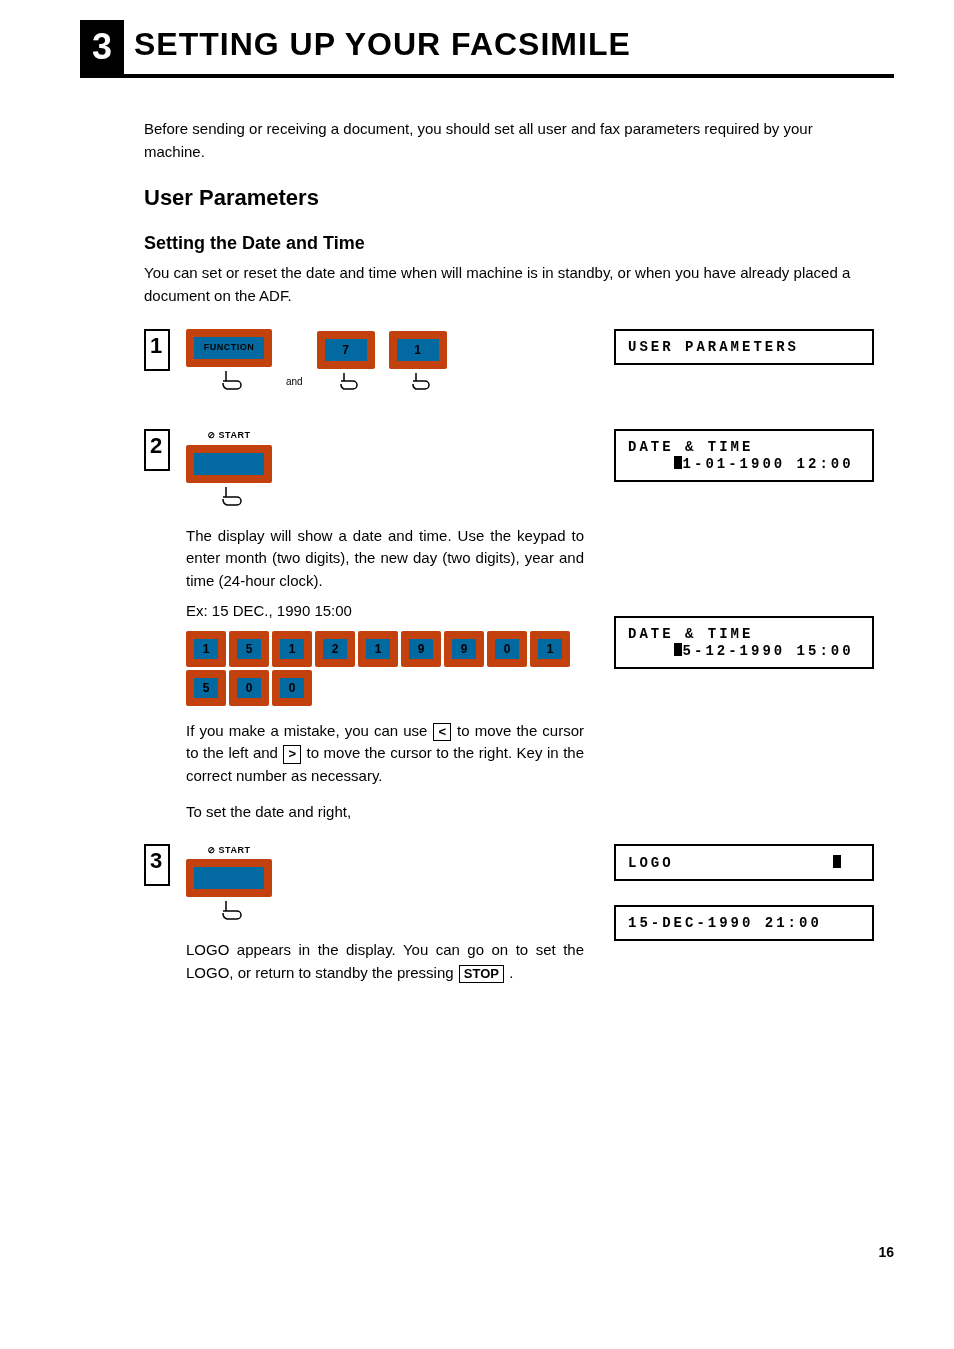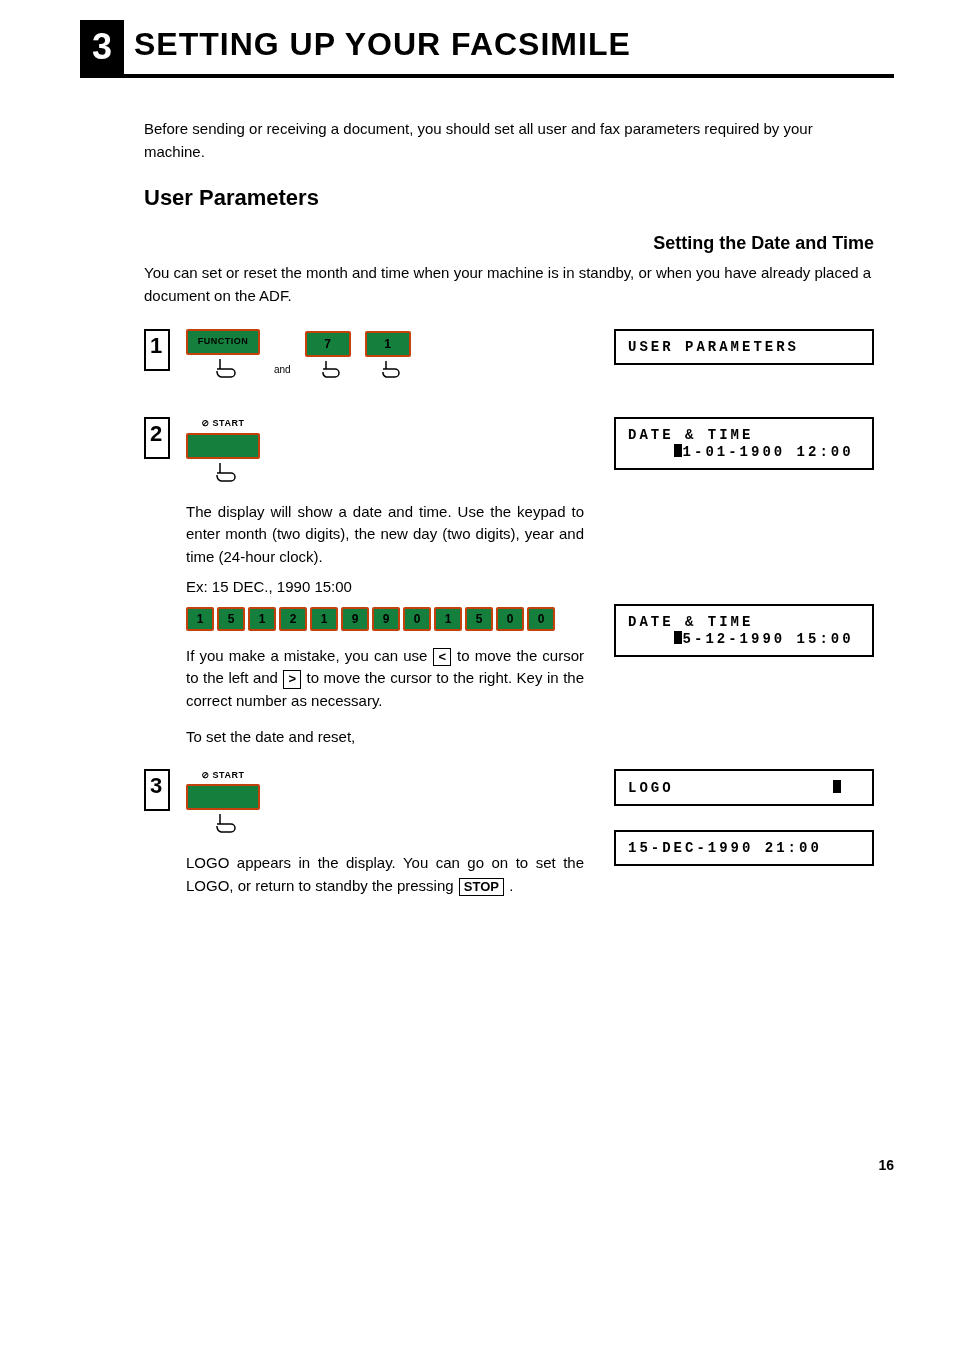"Setting the Date and Time" .h3 { text-align: right -> none }
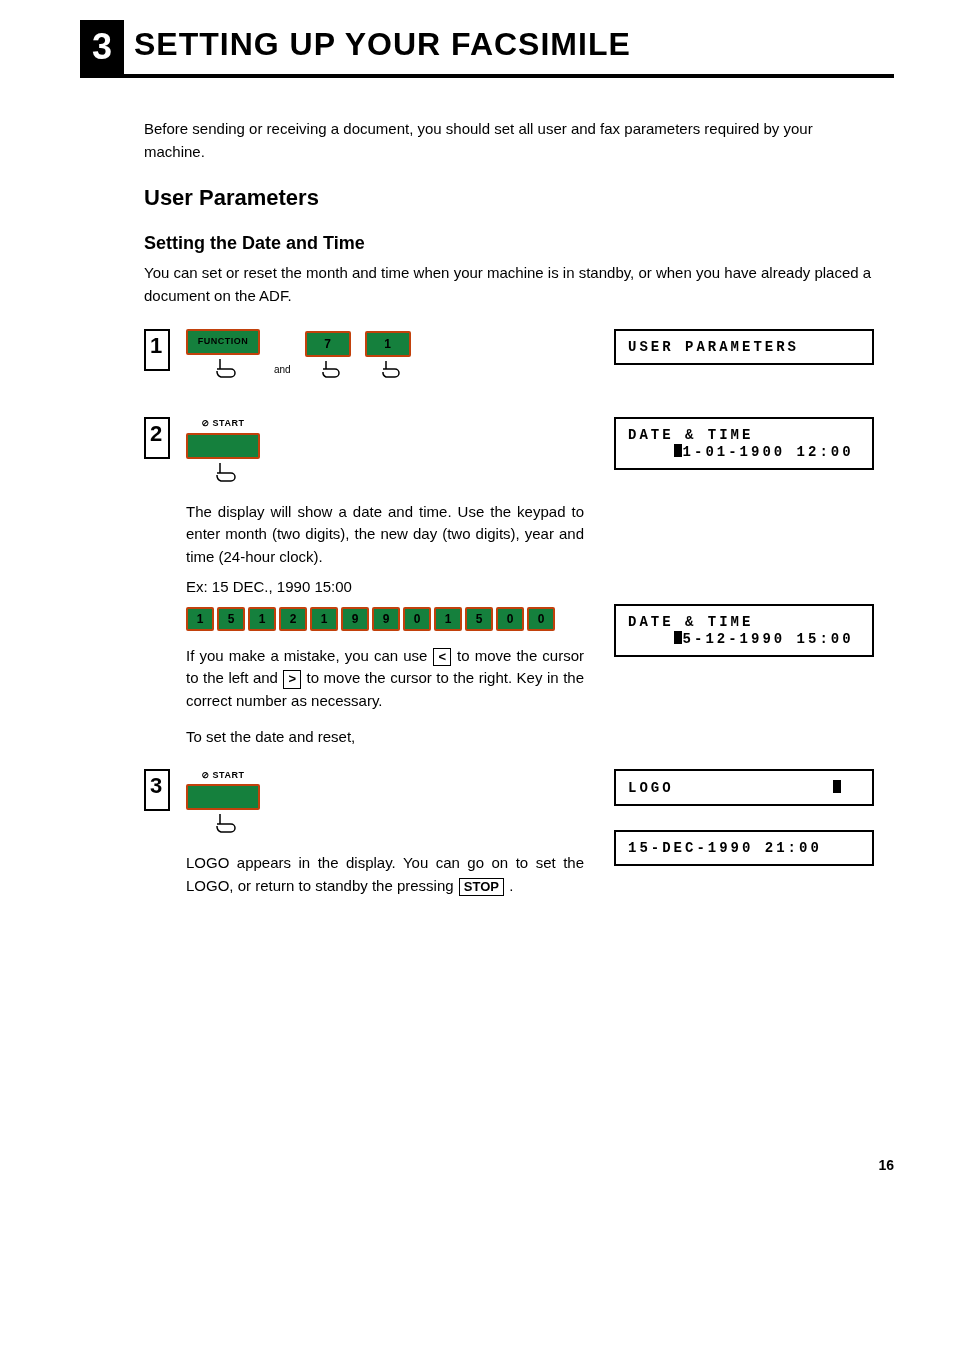"You can set or reset" div.body-text { text: month and time when your -> date and time when will }
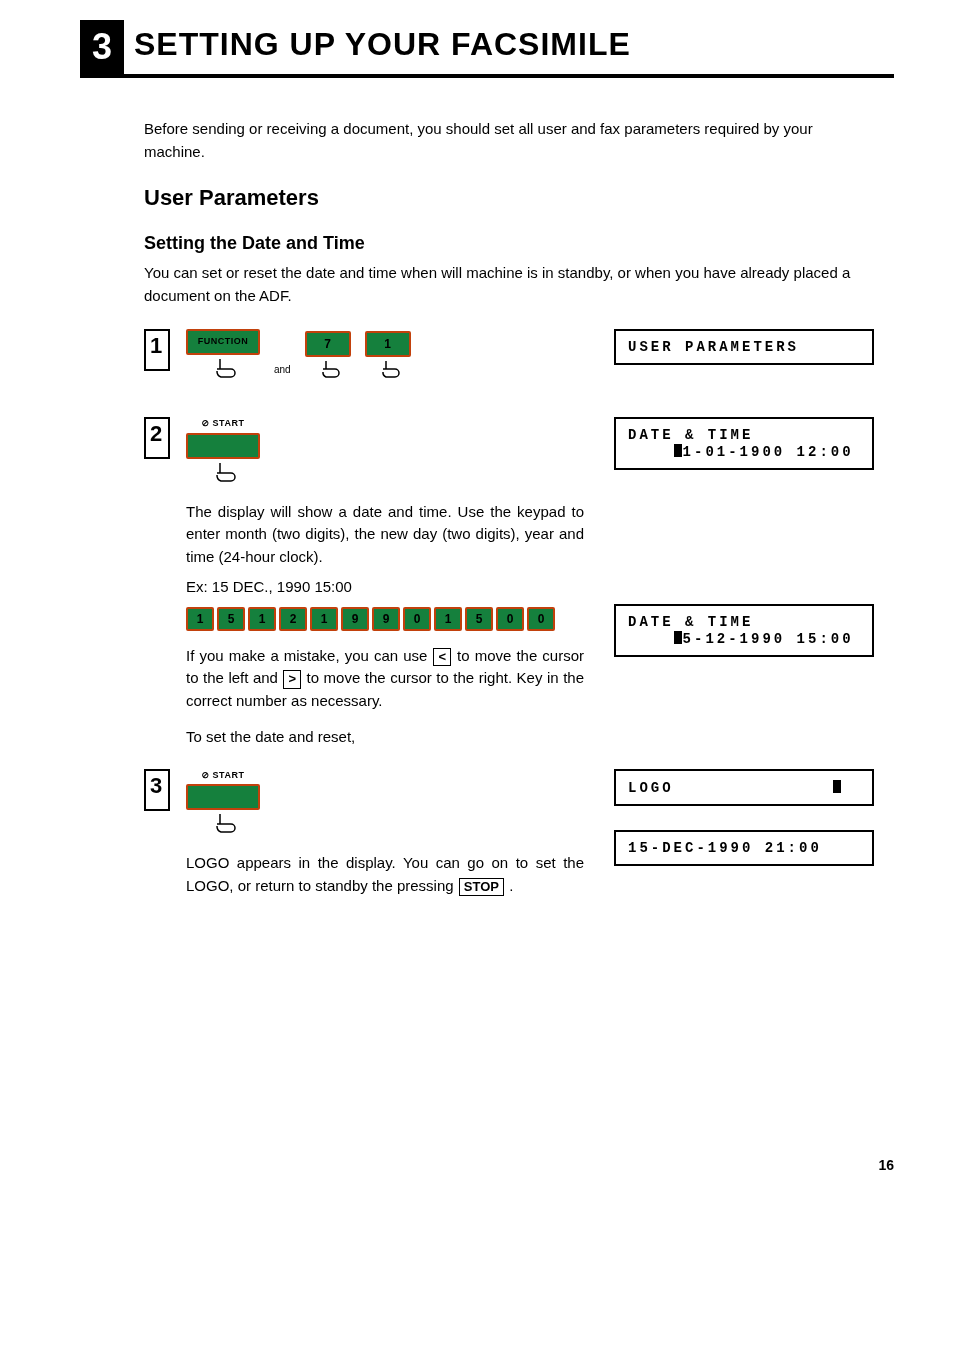"FUNCTION" .key-box { background: #15803d -> #0369a1; border: 2px solid #c2410c -> 8px solid #c2410c }
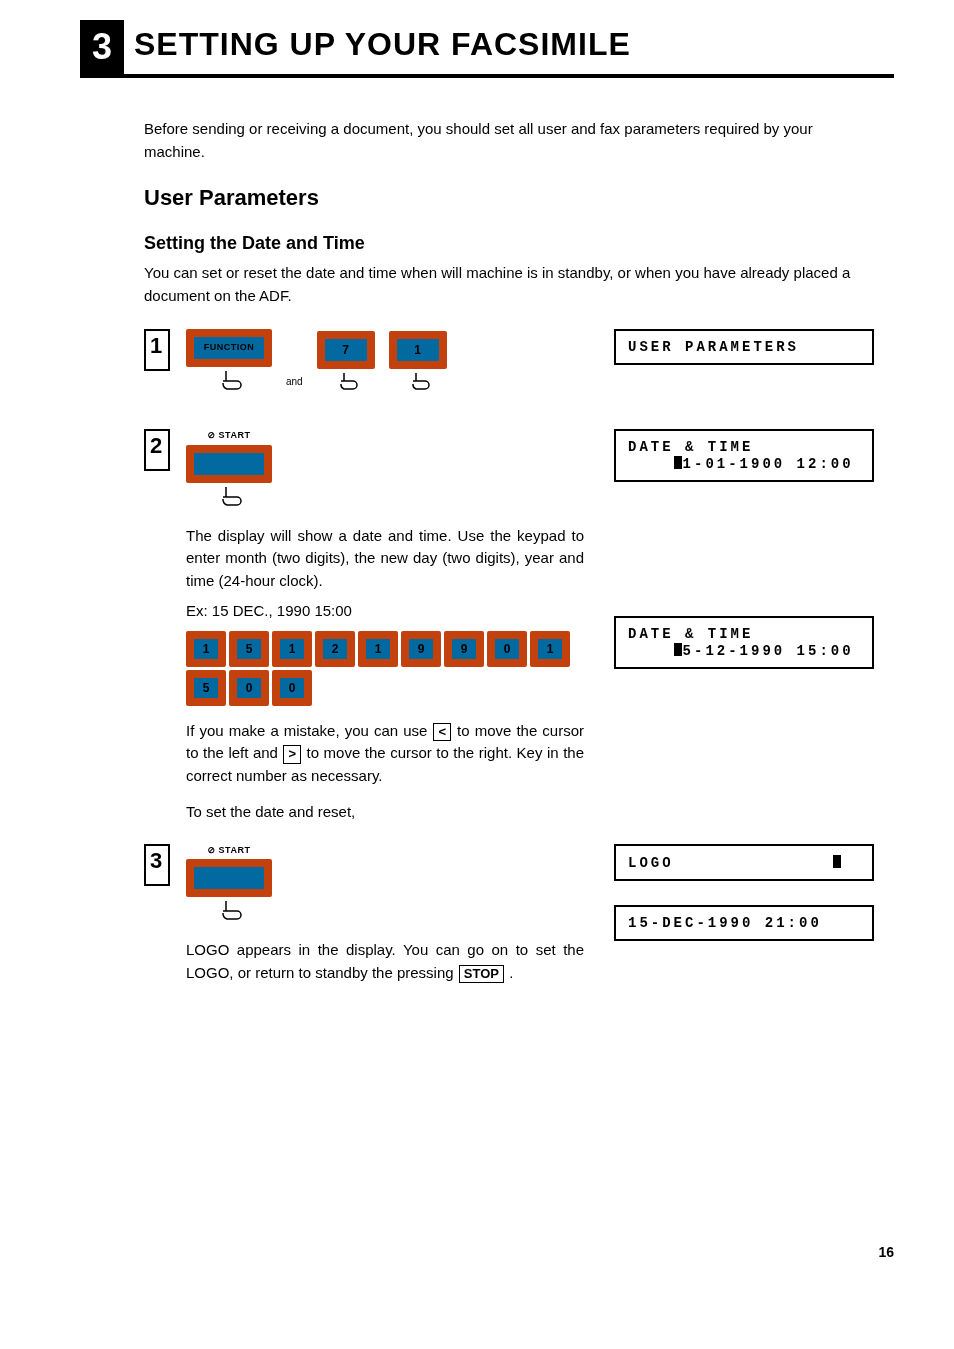"To set the date and" div.step-body { text: reset -> right }
